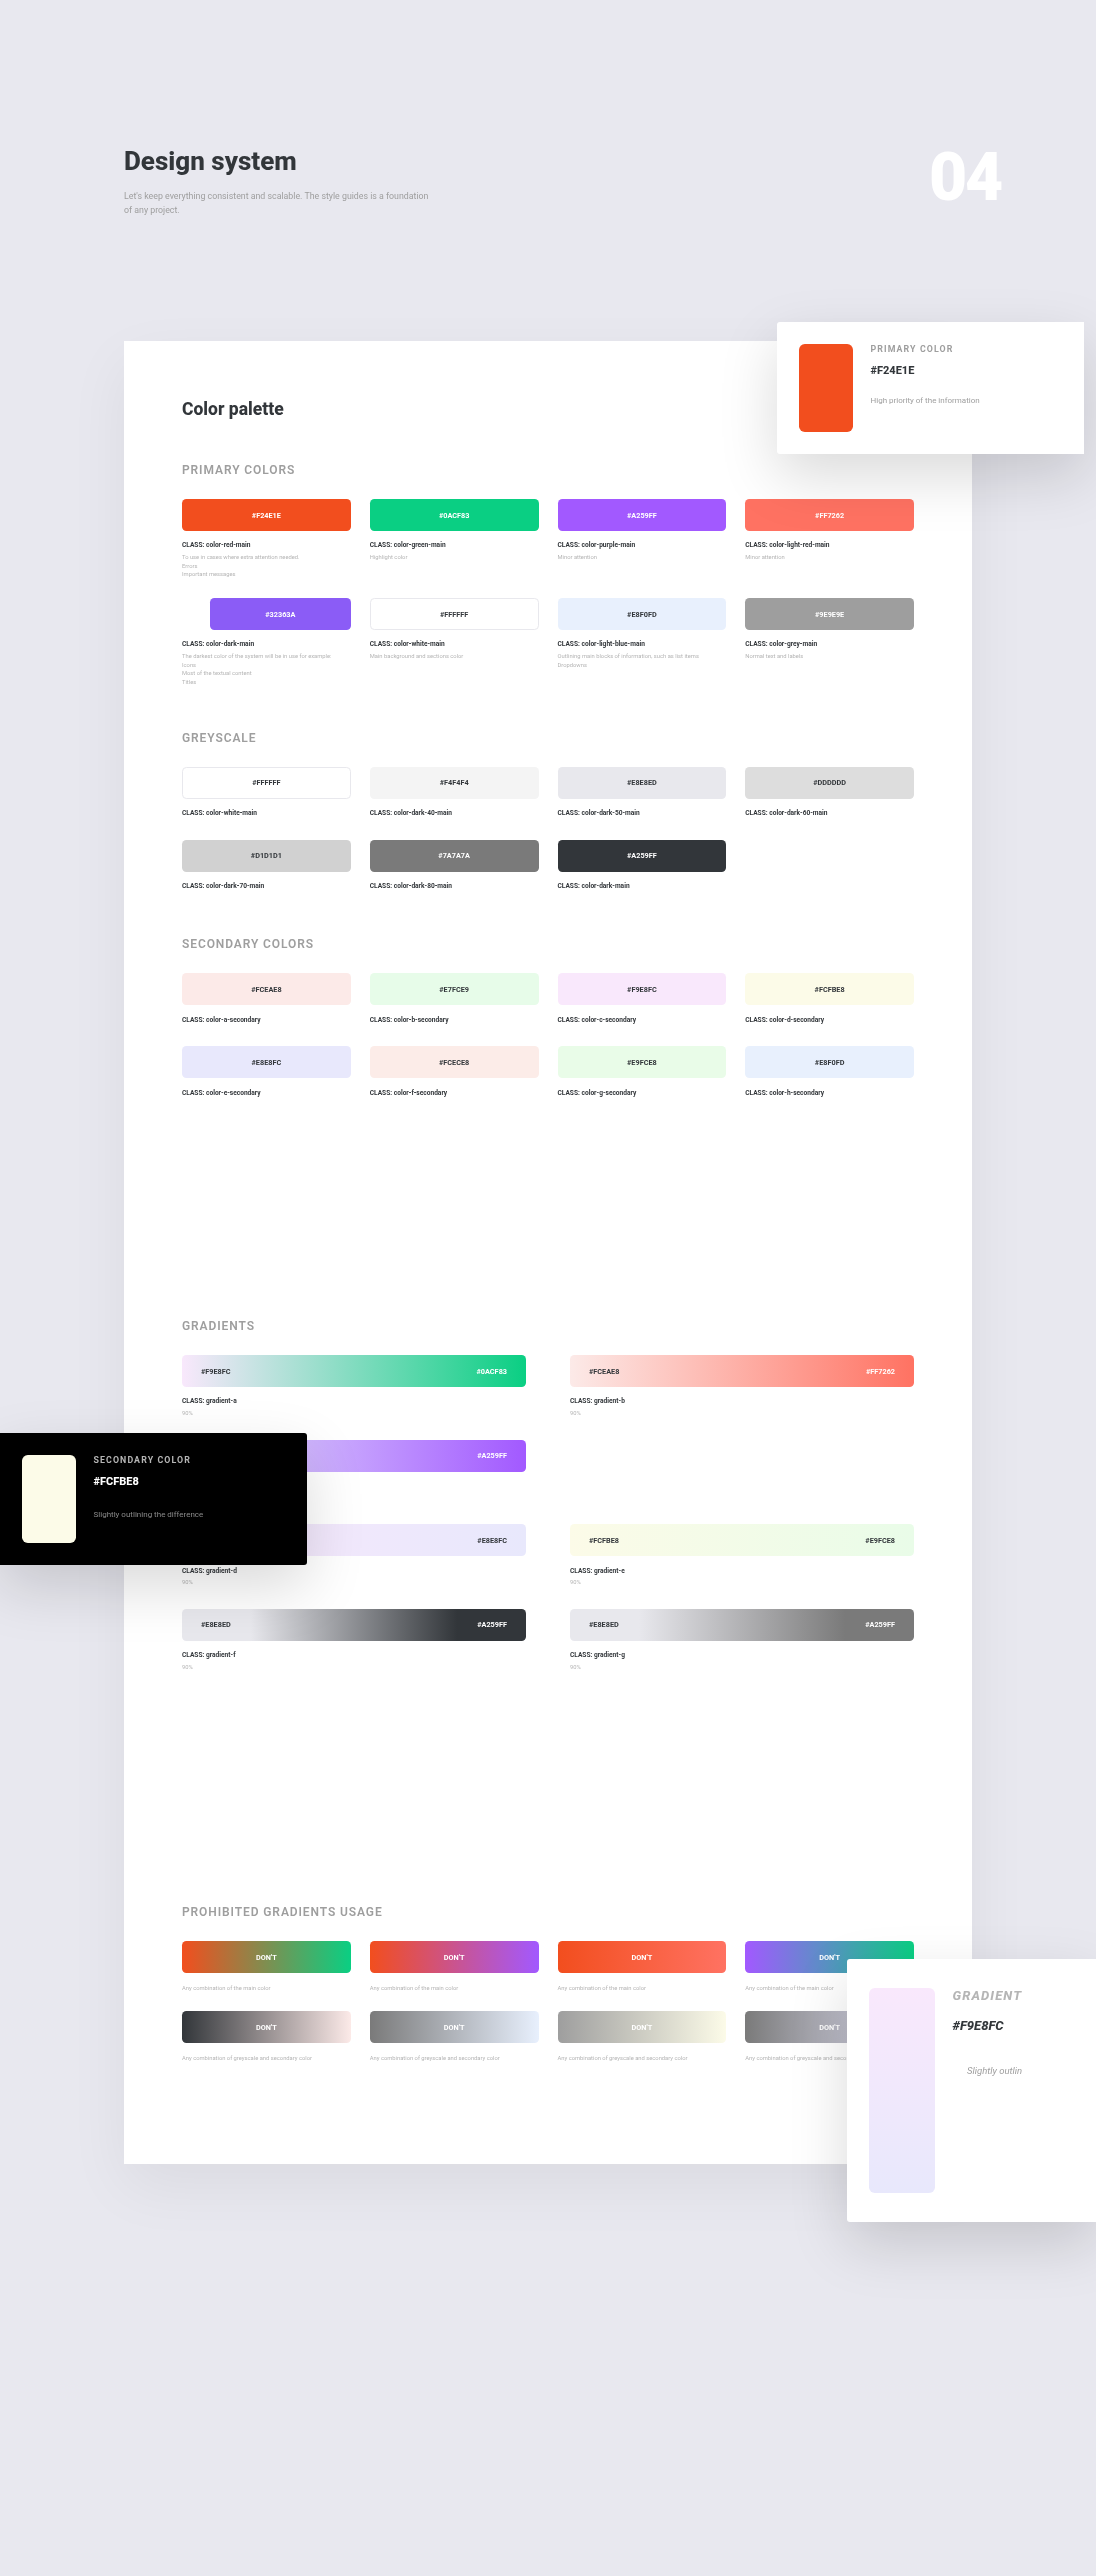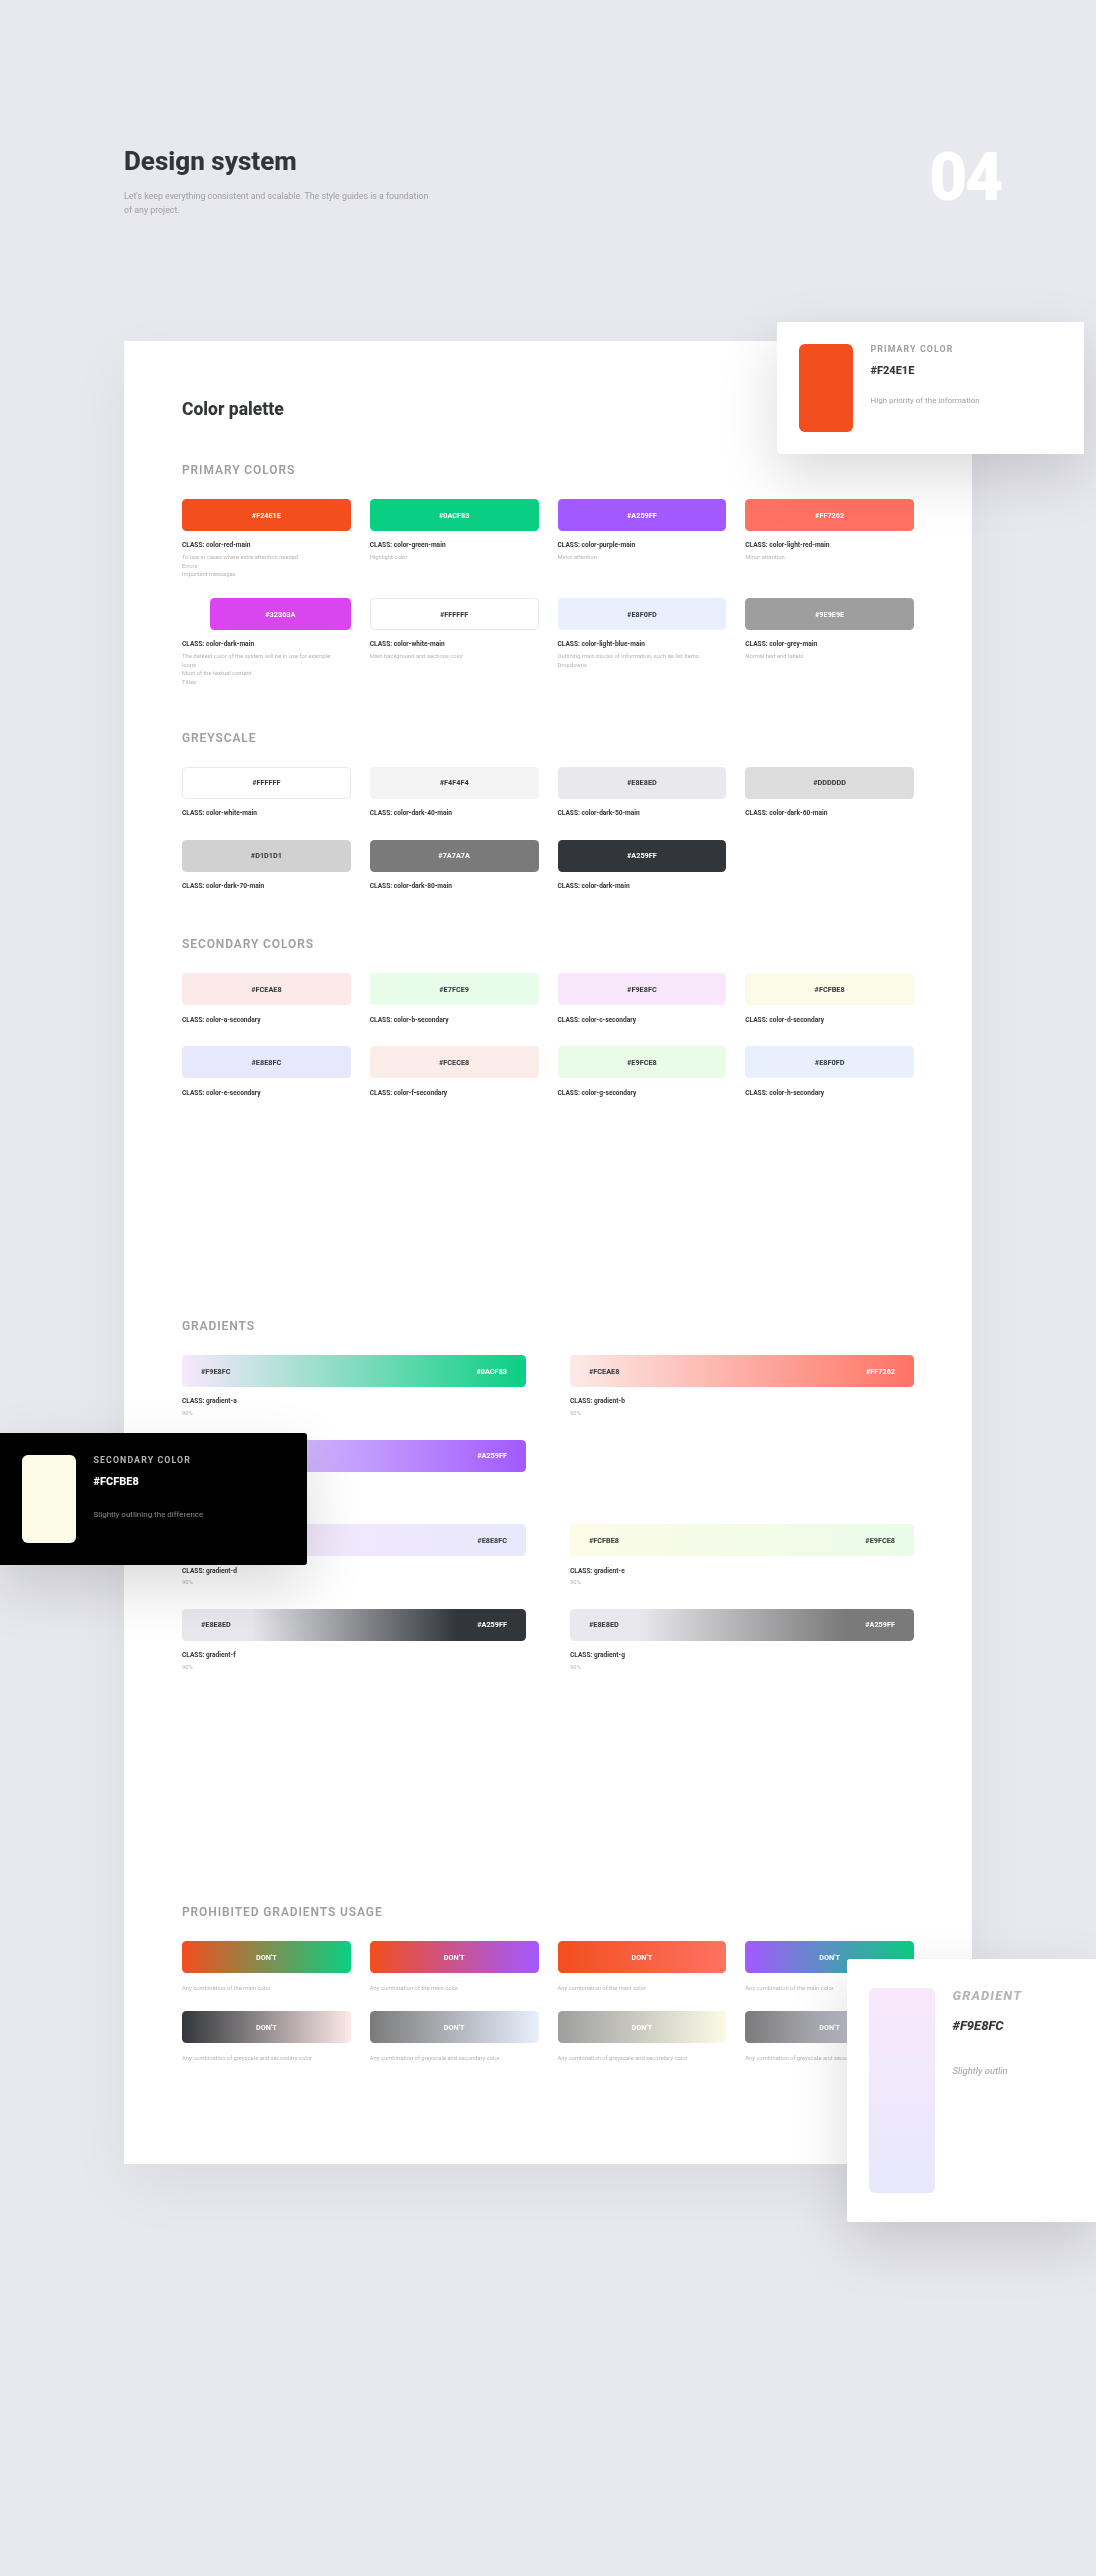"High priority of the information" .popup .note { text-align: none -> right }
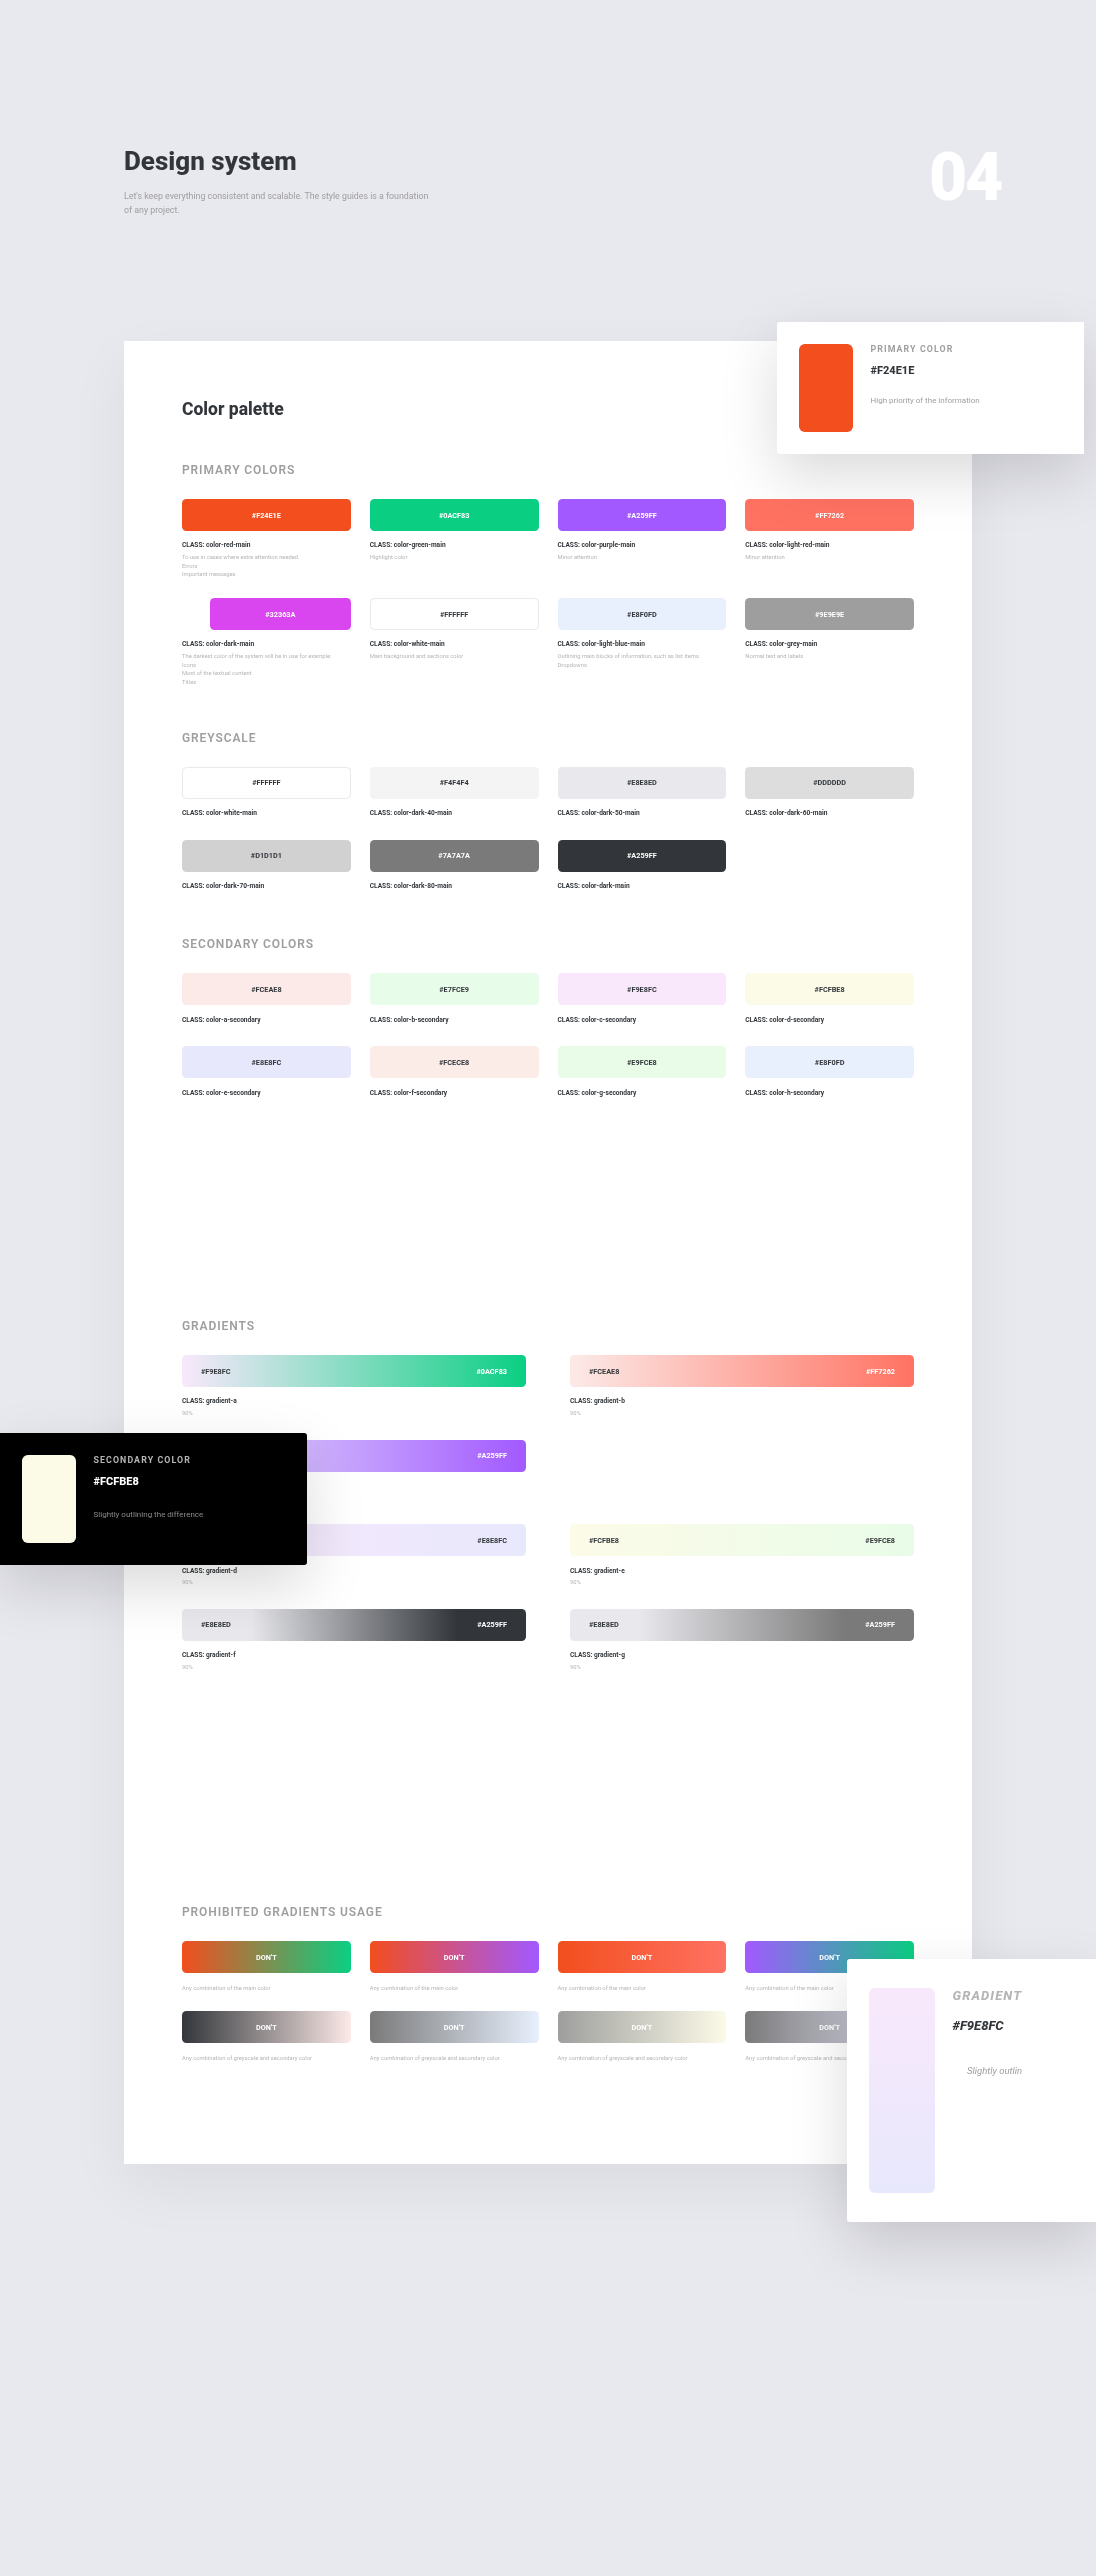"#32363A" div.swatch { background: #d946ef -> #8b5cf6 }
